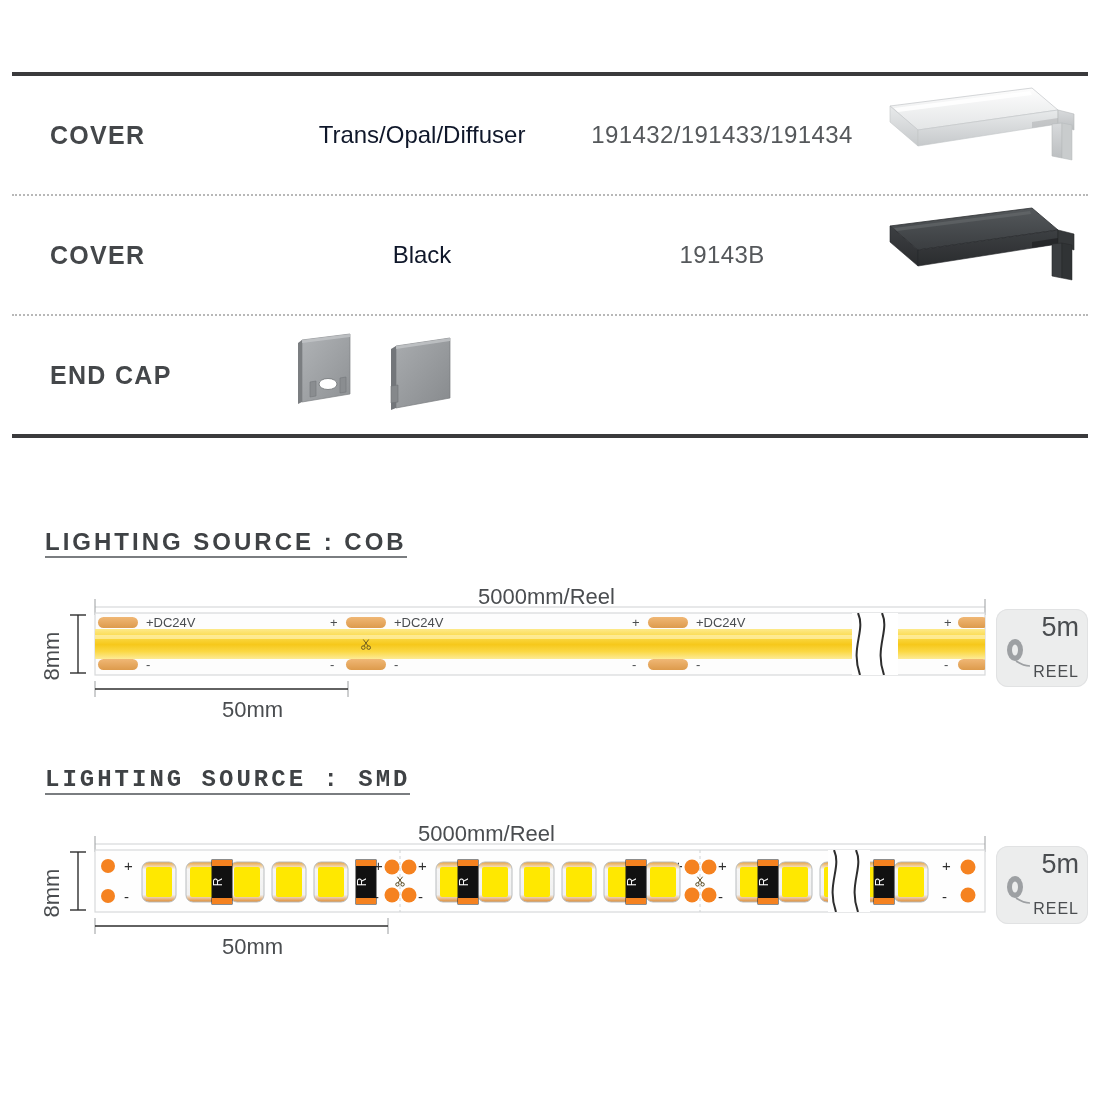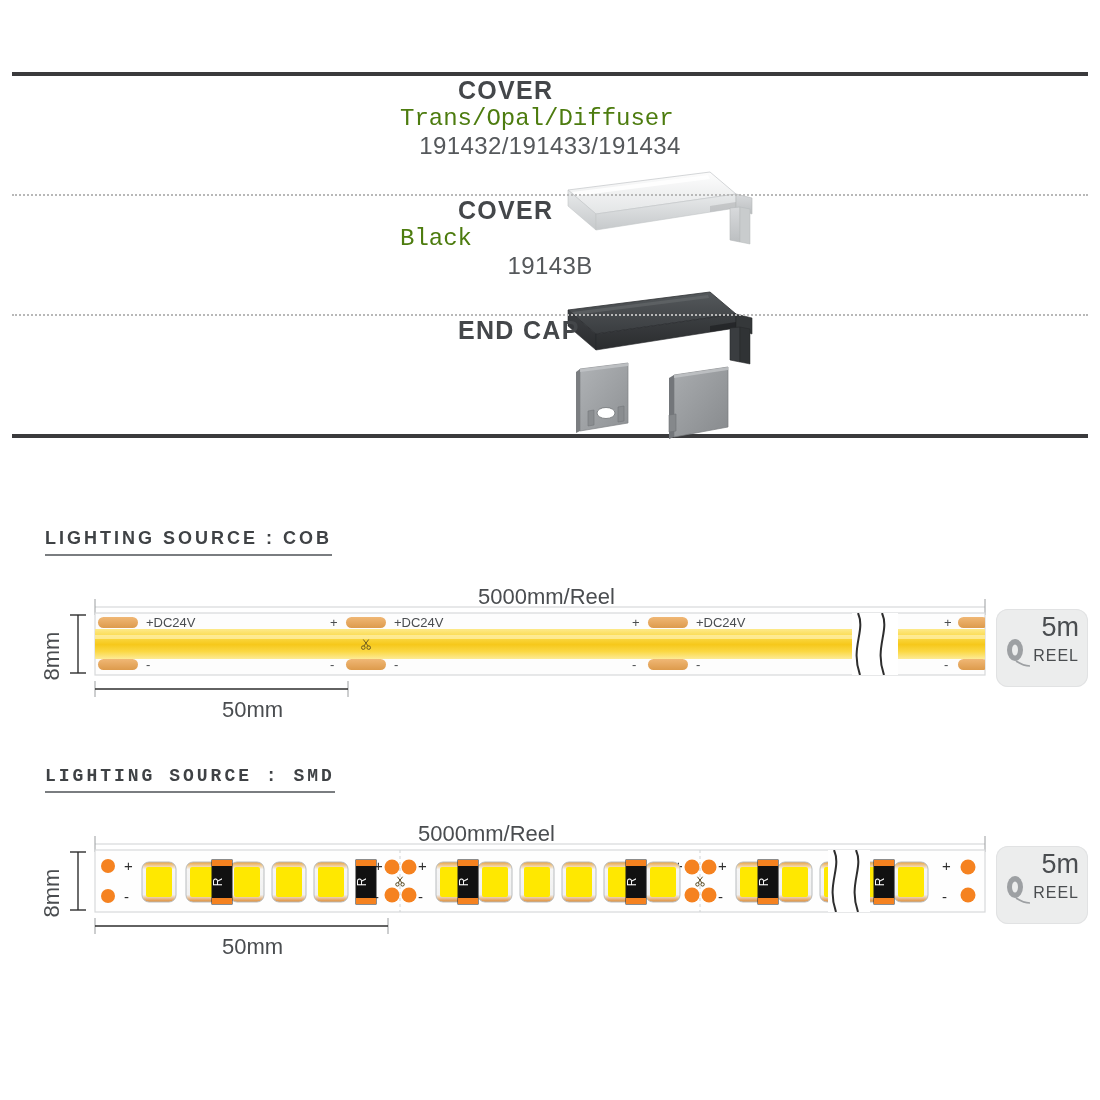"COVER" .spec-row { flex-direction: column -> none }
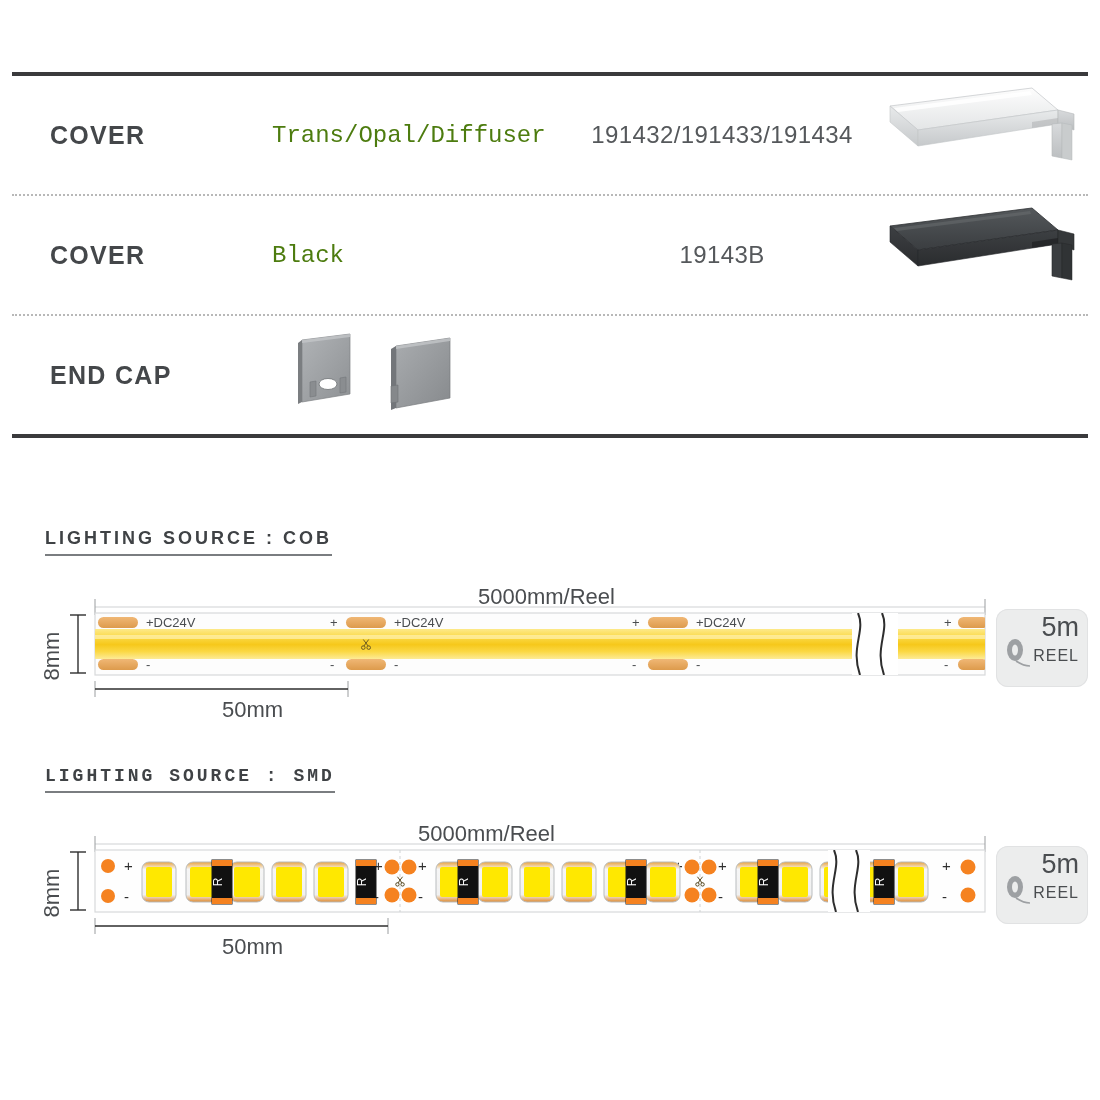"Trans/Opal/Diffuser" .cell-type { color: #4d7c0f -> #0f172a; font-family: Liberation Mono, monospace -> none; text-align: left -> center }
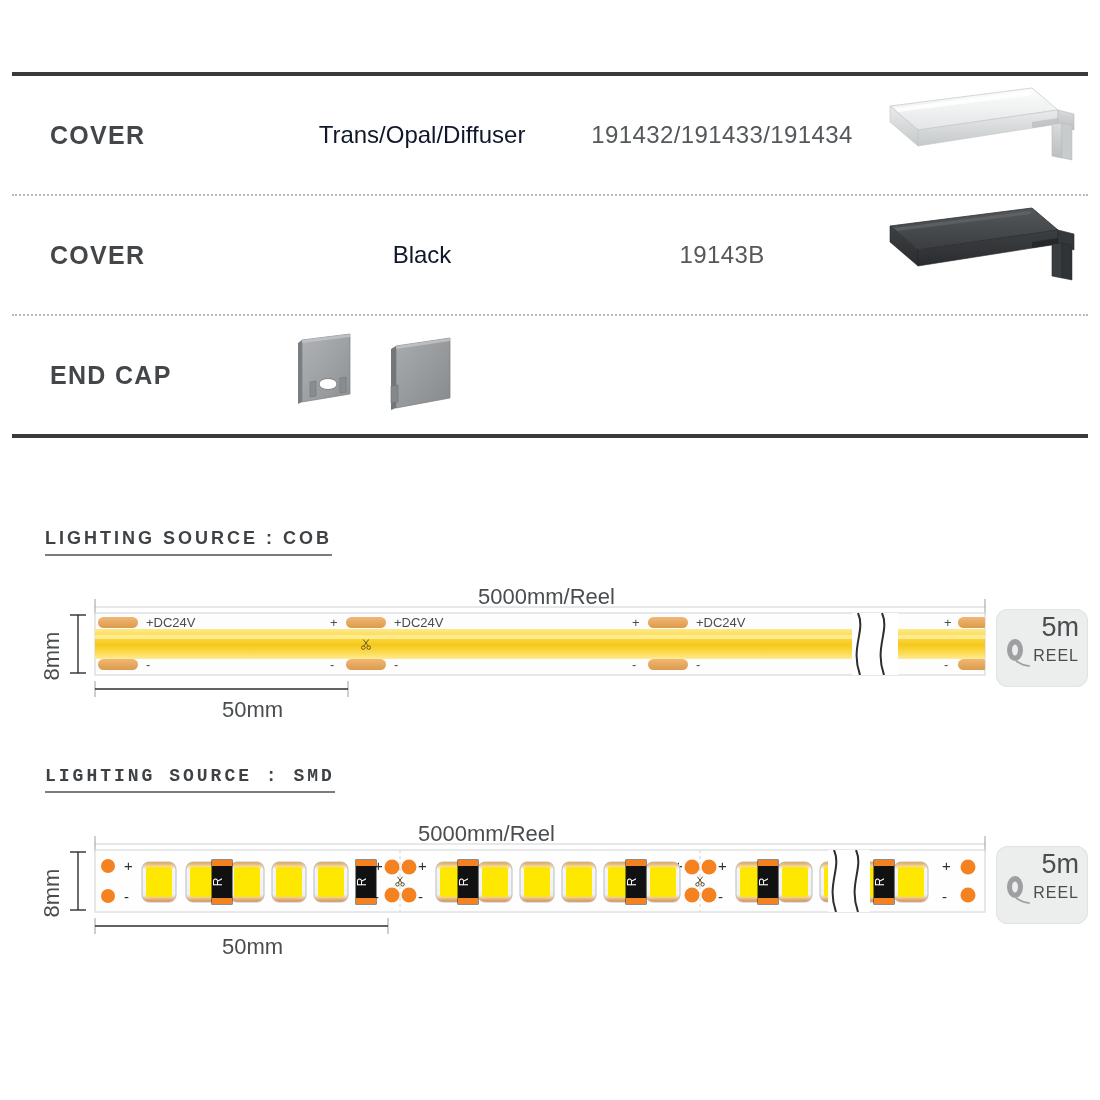"LIGHTING SOURCE : COB" .sec-head { font-size: 18px -> 24px; padding-bottom: 5px -> none }
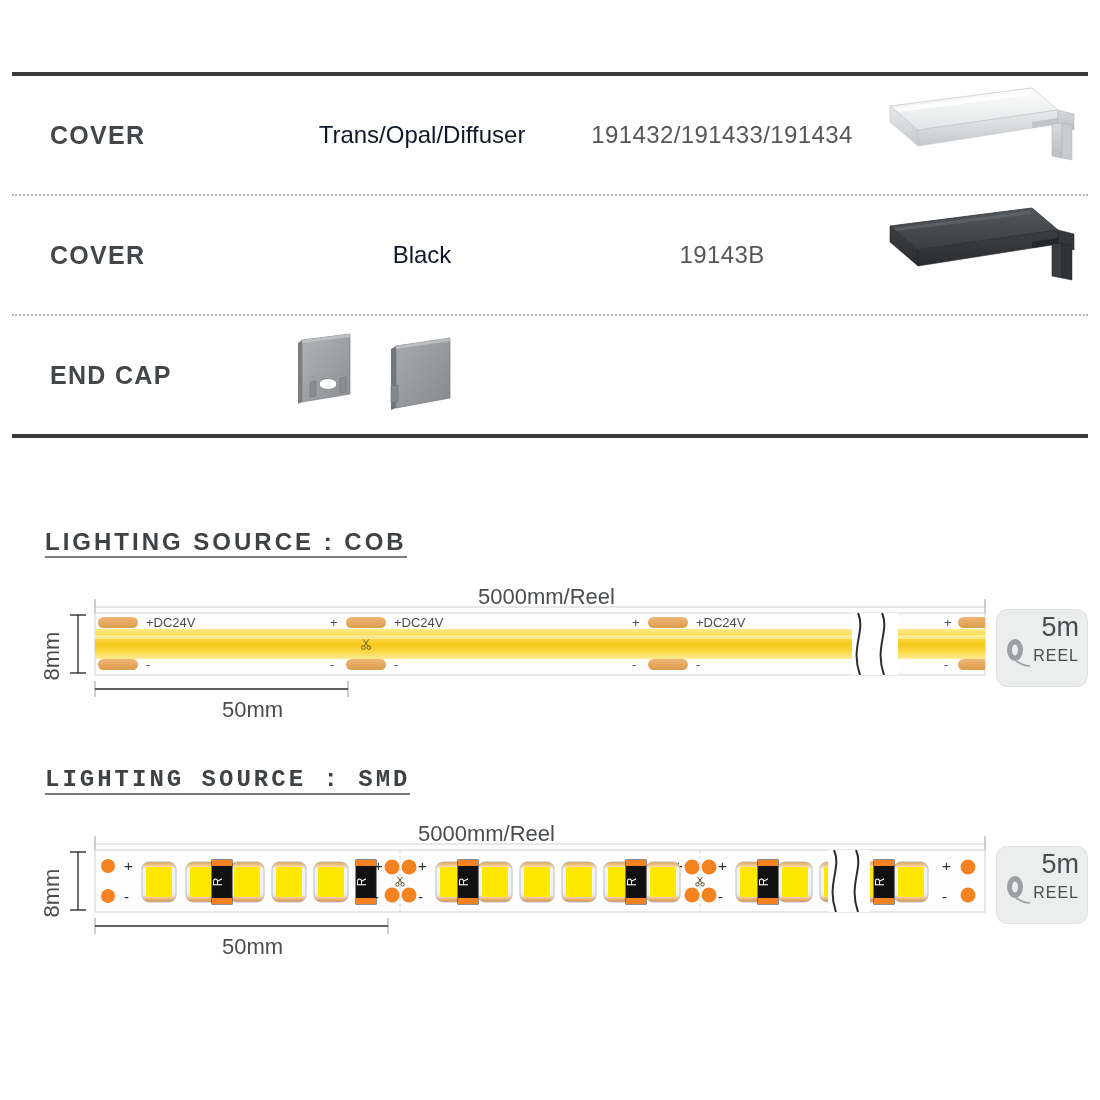"REEL" .reel-t { top: 38px -> 54px }
